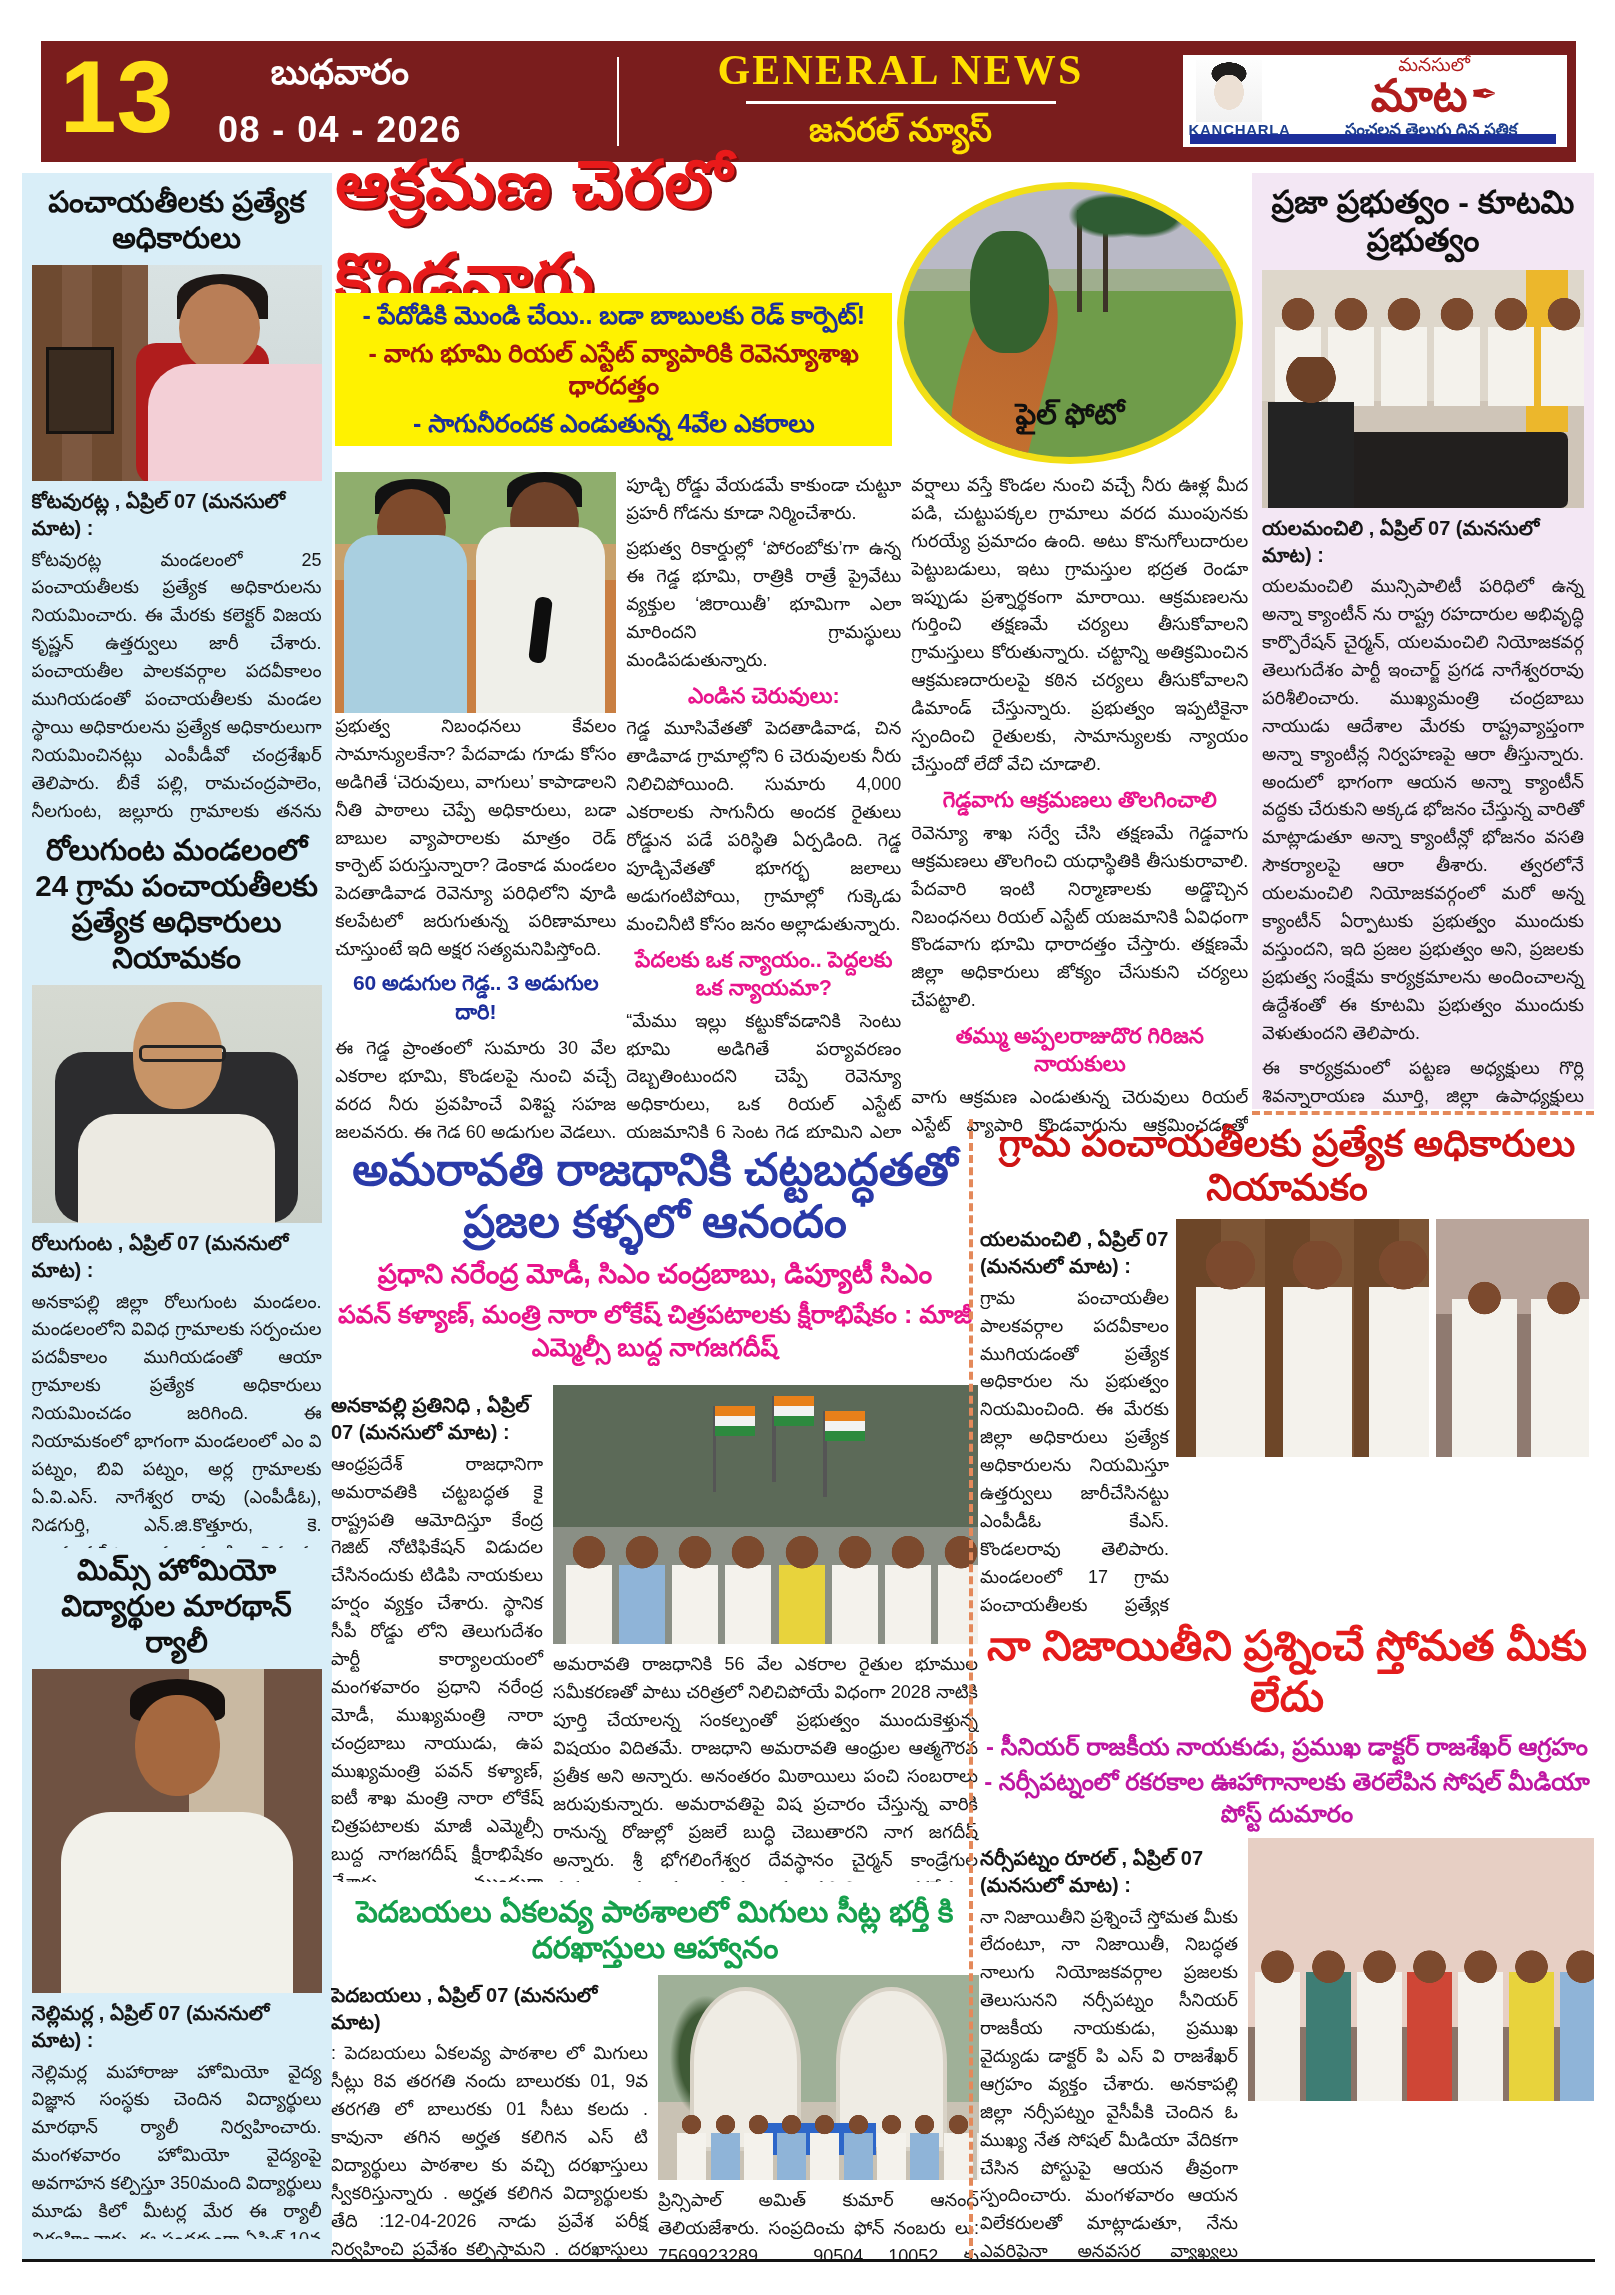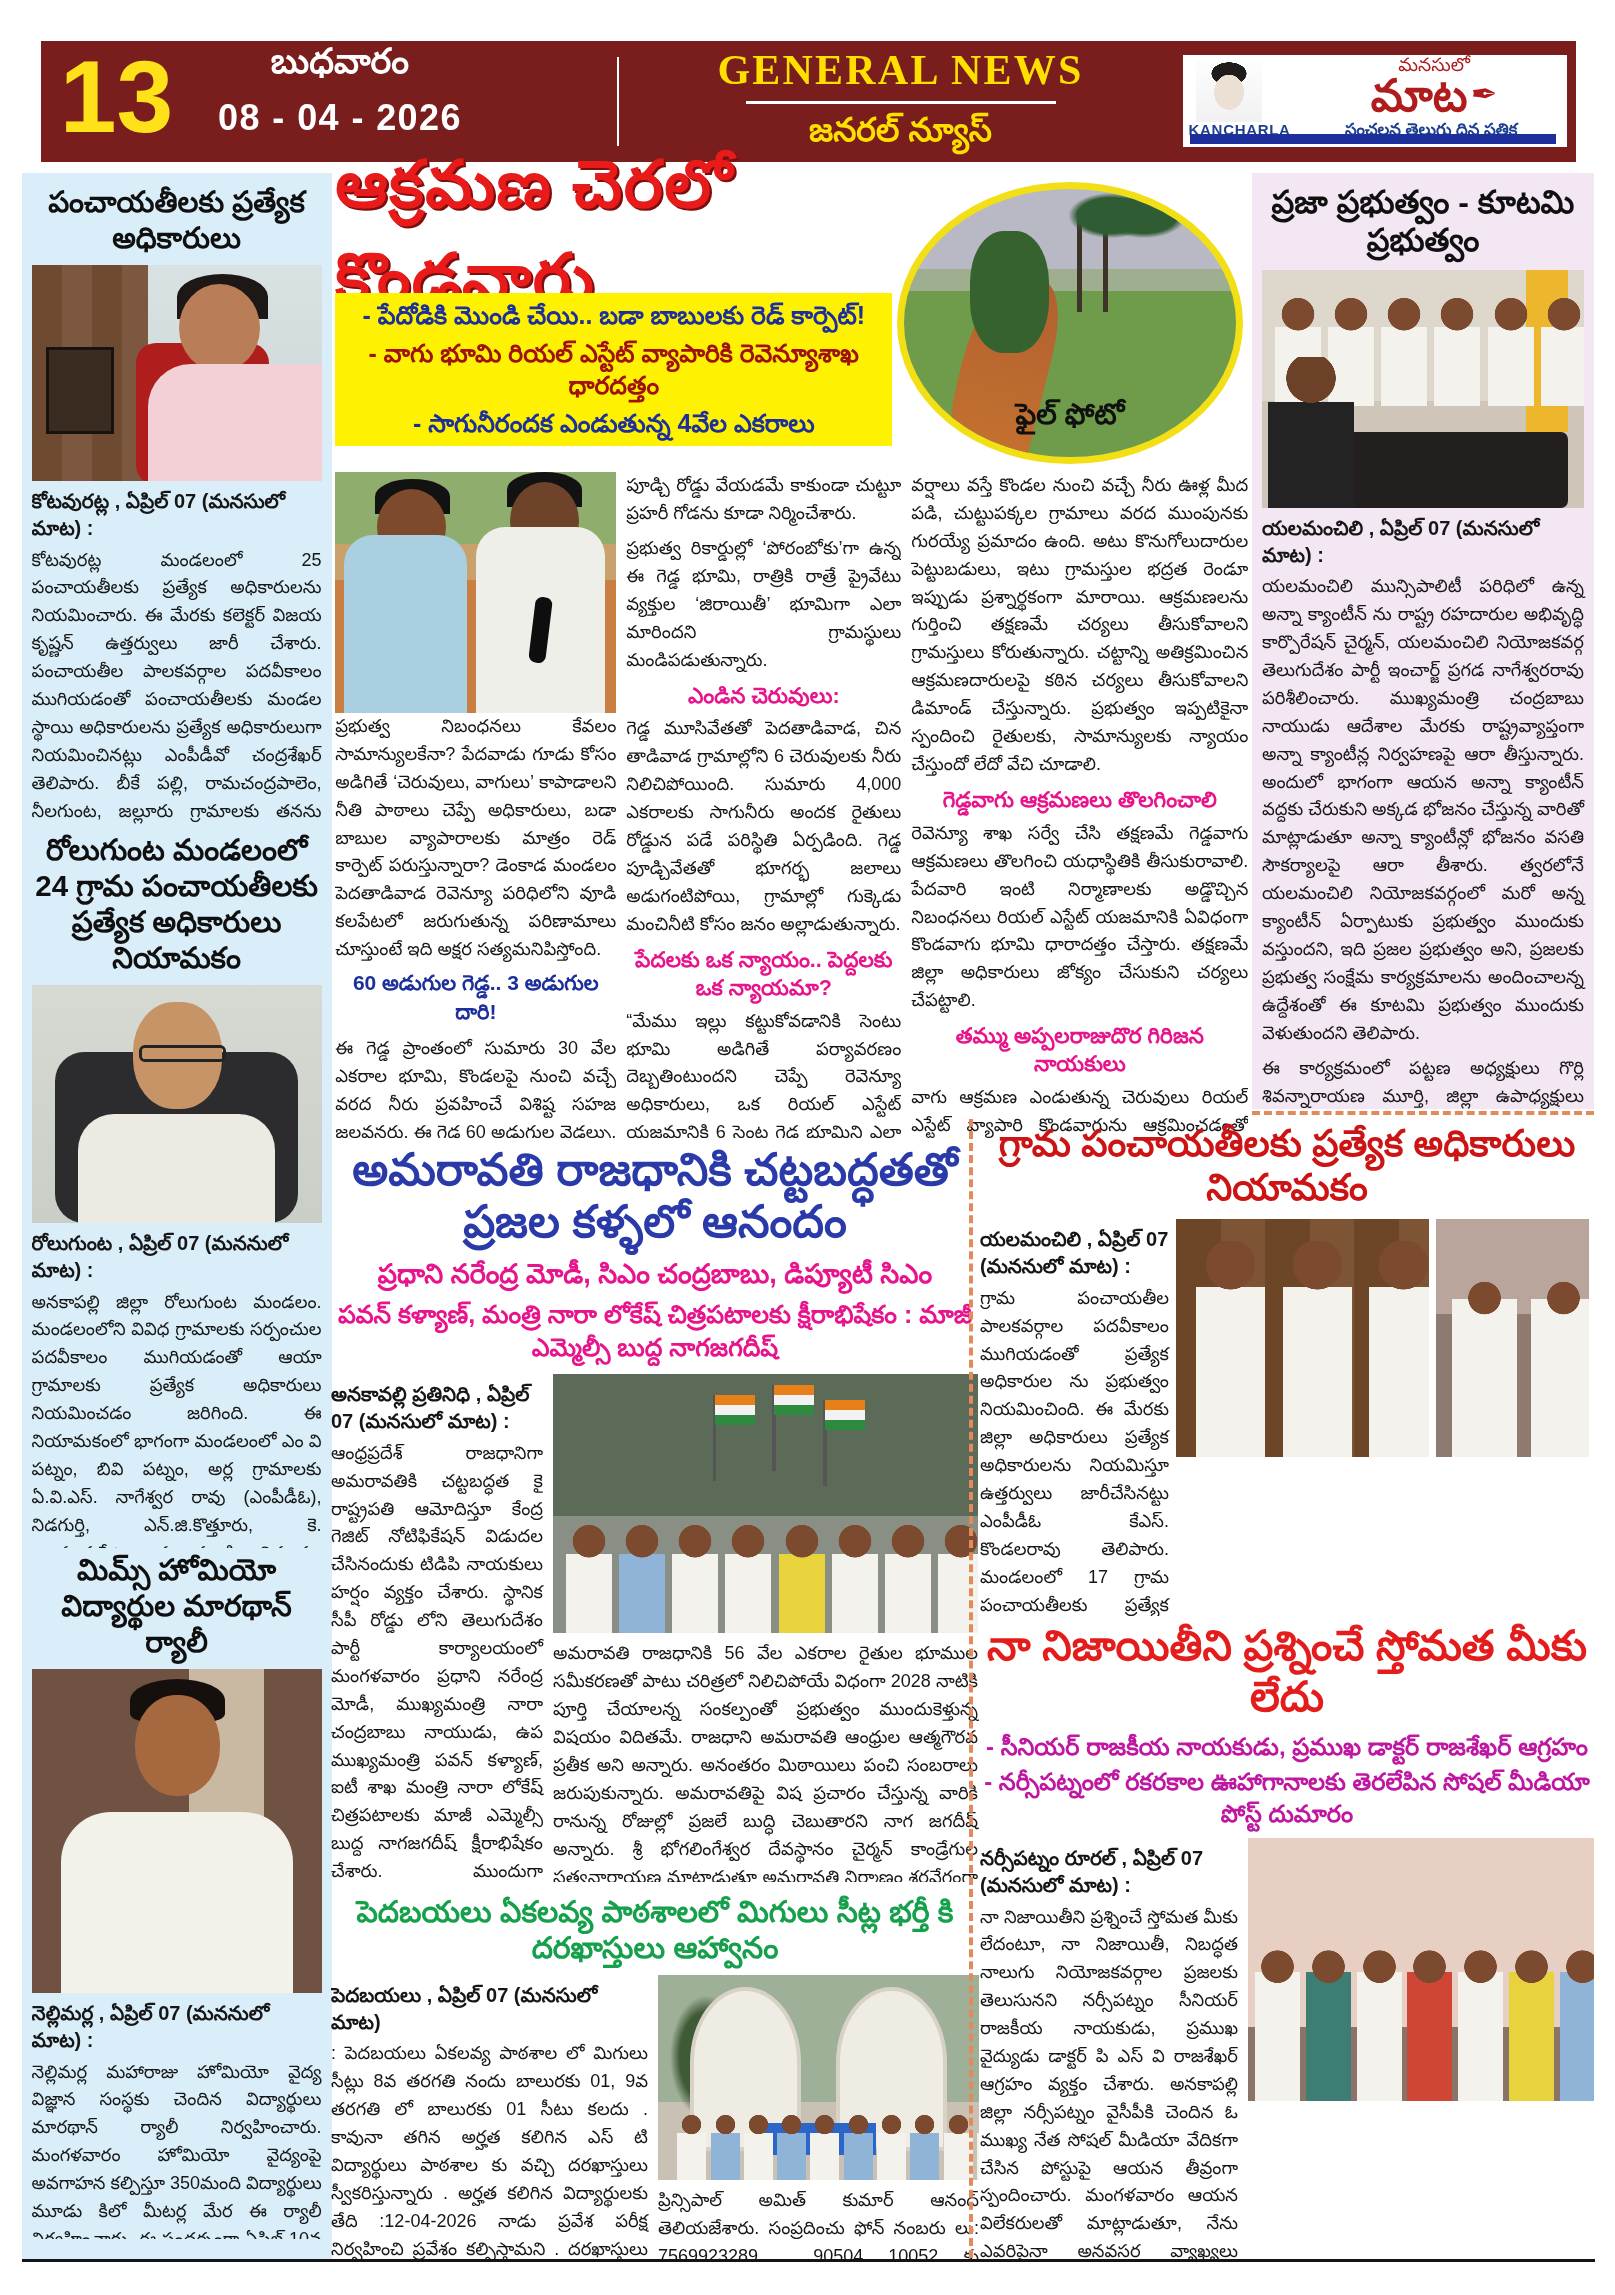"బుధవారం" .daydate { justify-content: none -> center }
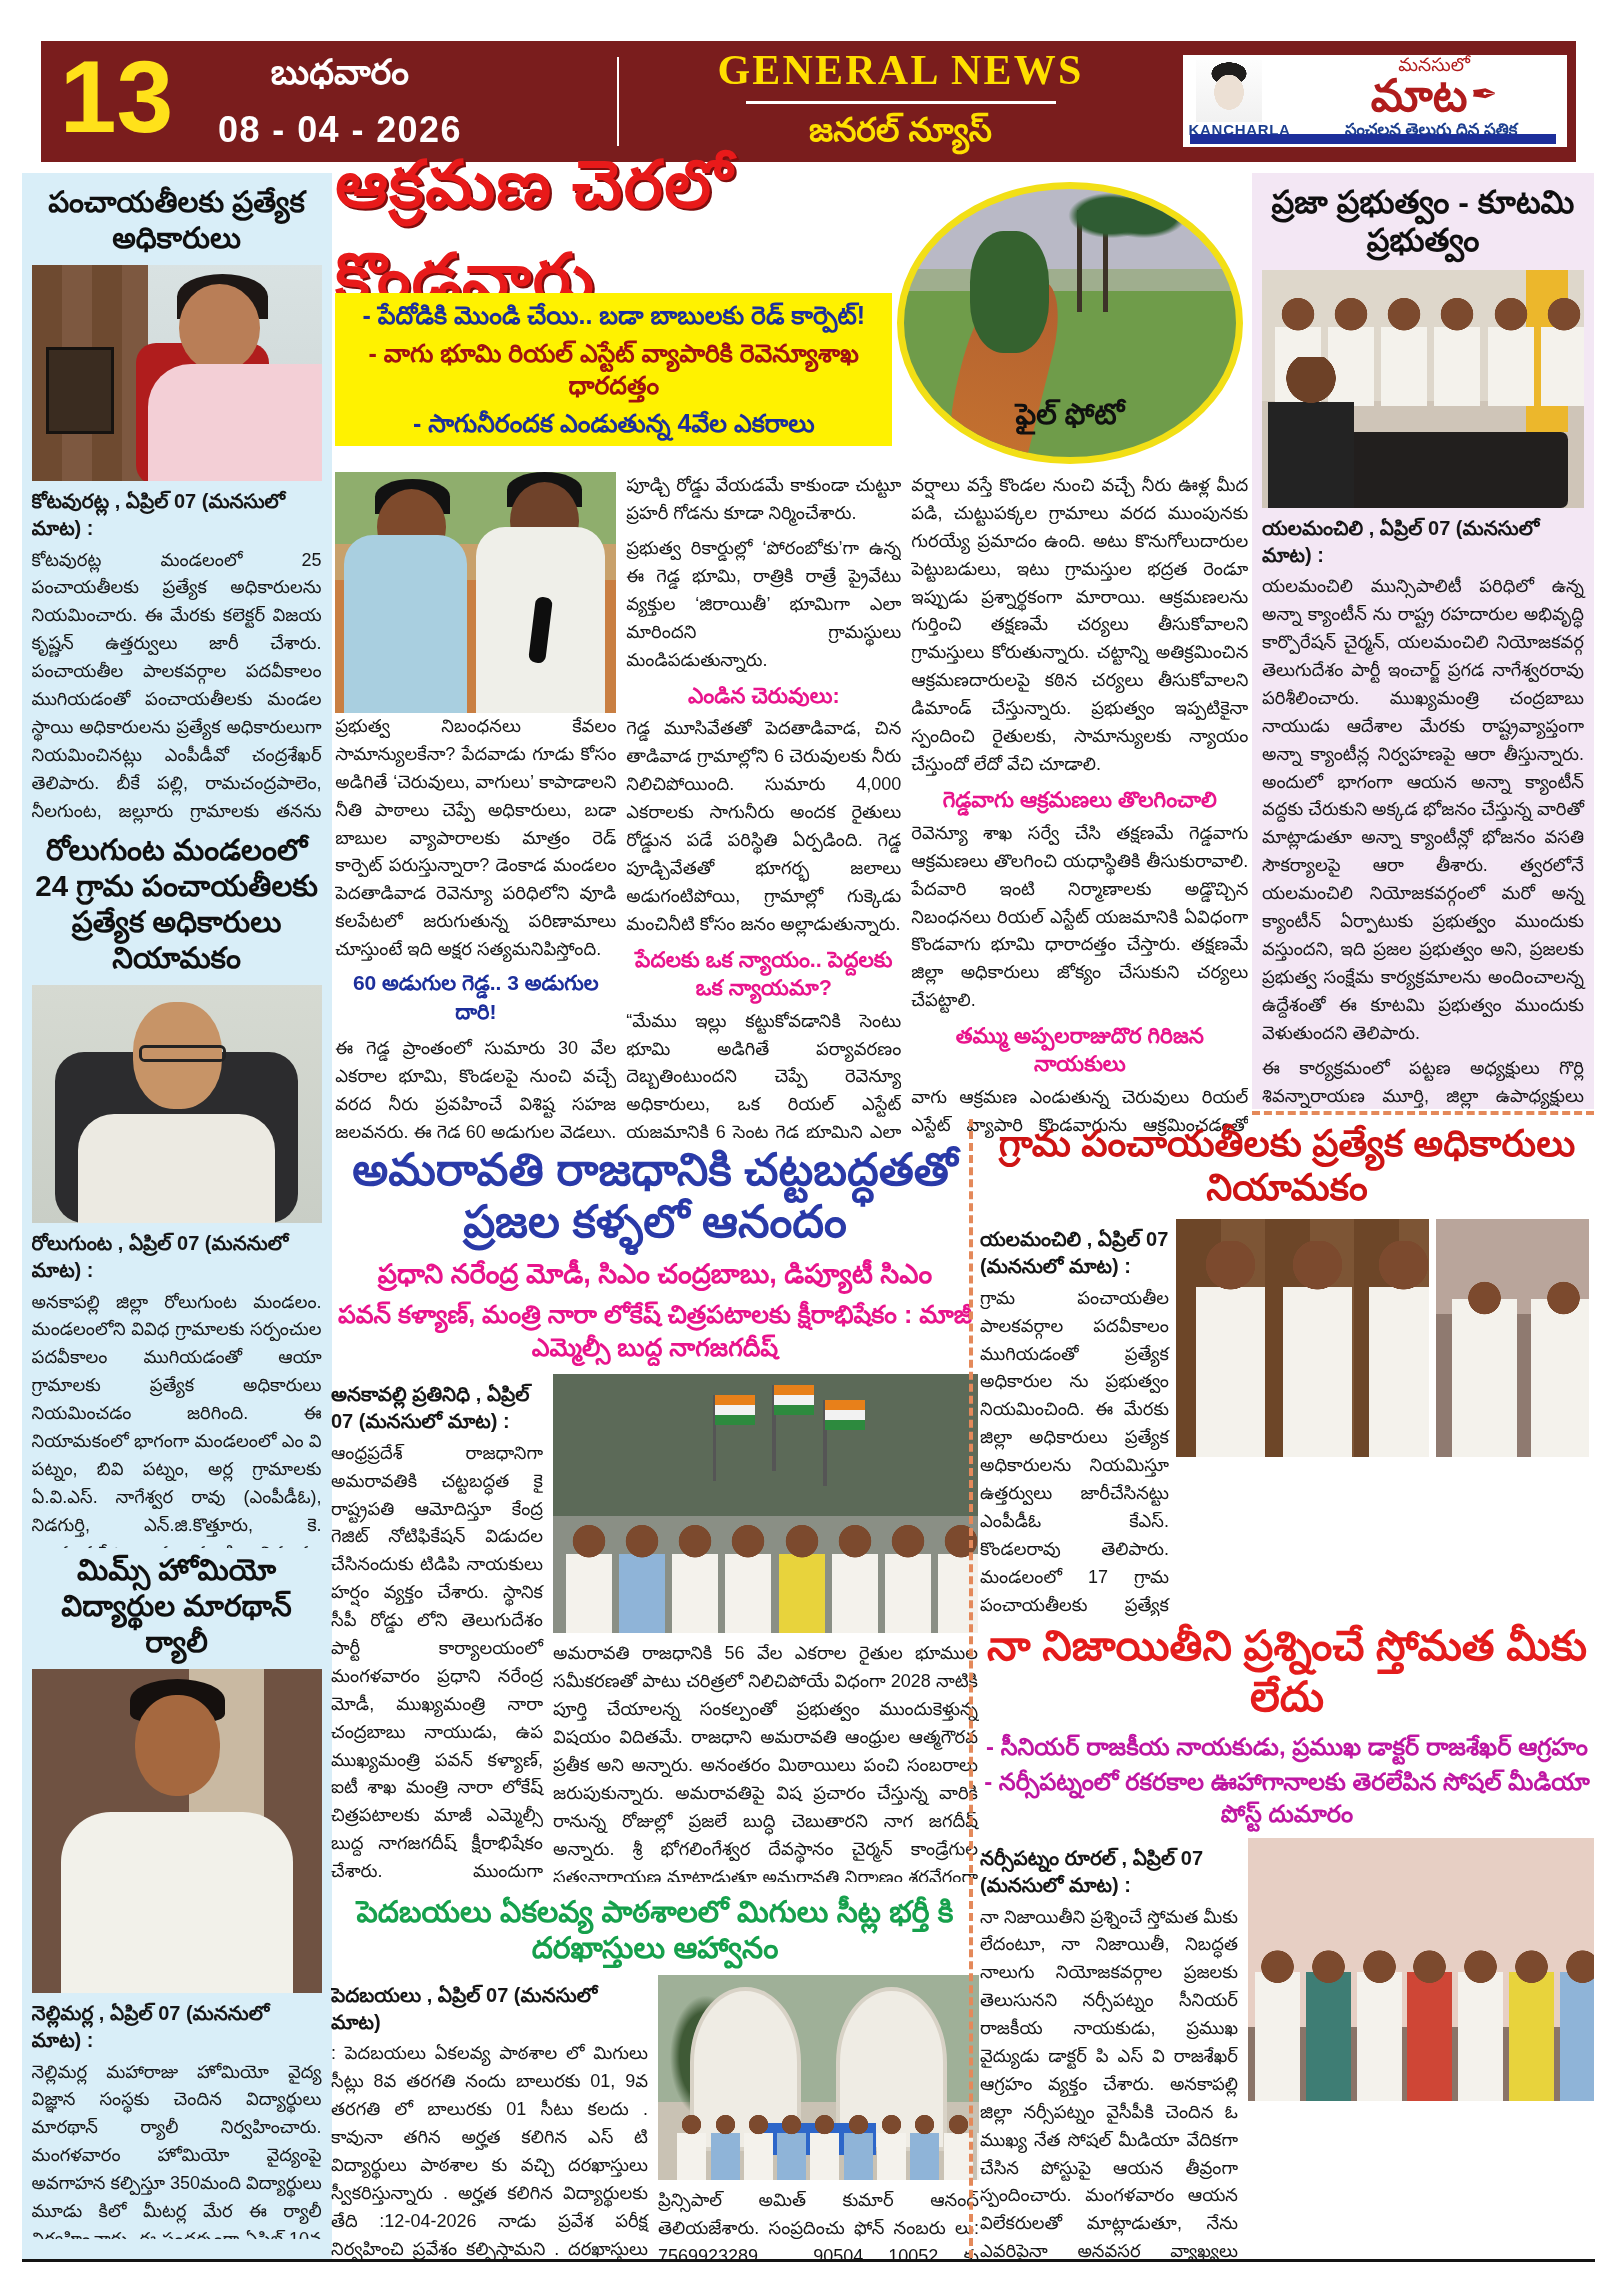"అనకావల్లి ప్రతినిధి , ఏప్రిల్ 07" .am-grid { margin-top: 11px -> 22px }
